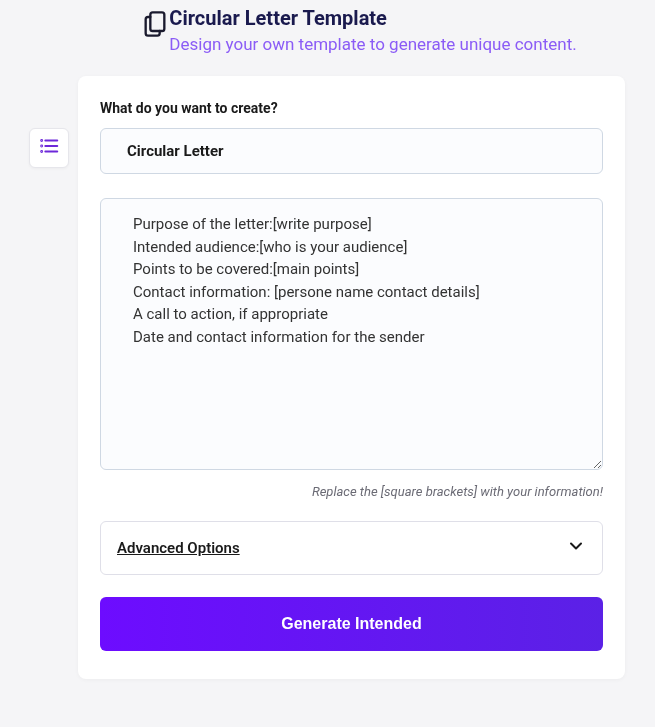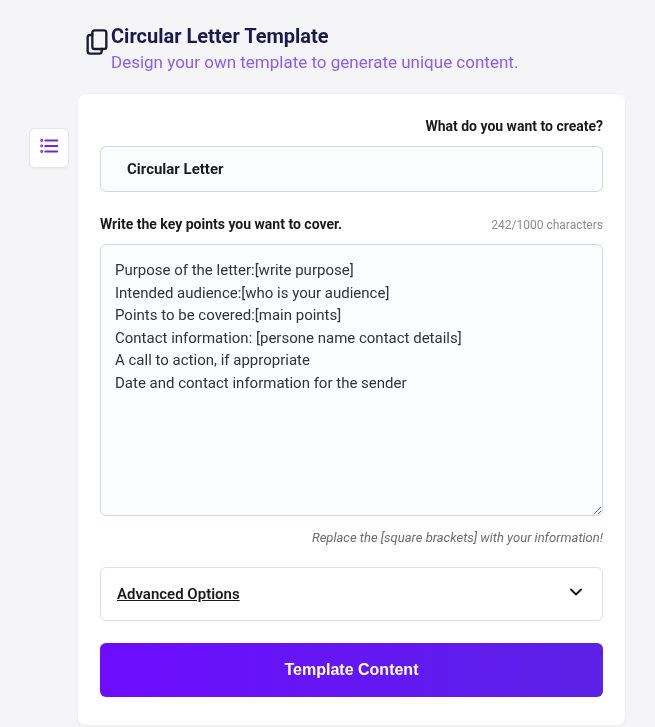"Circular Letter Template" .header { justify-content: none -> center; padding: 24px 20px 12px 83px -> 6px 20px 12px 83px }
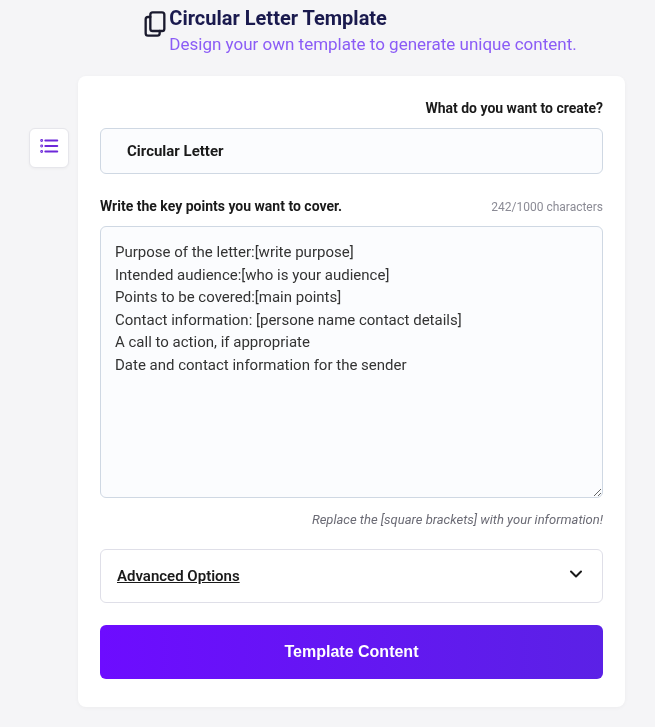"What do you want to" .label { text-align: right -> none }
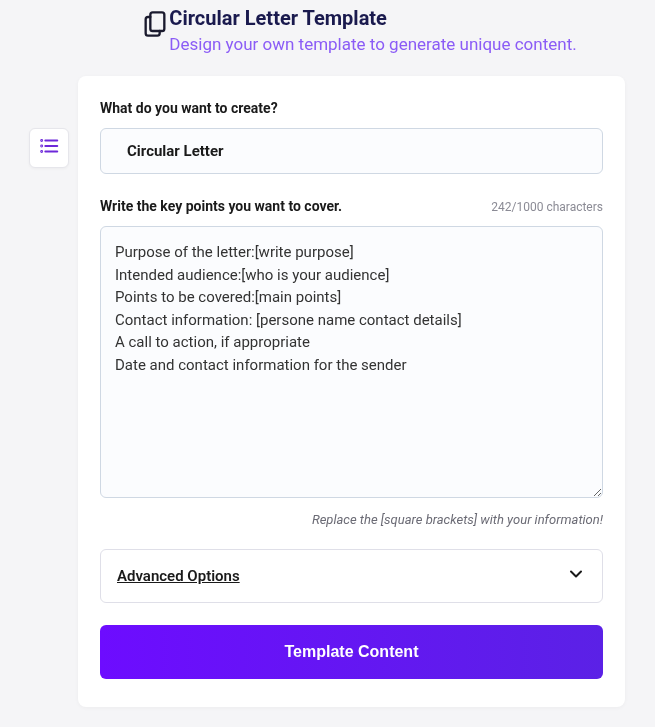"Write the key points you" div.row-label { html: <div> <label>Write the key points you want to cover.</label> <span>242/1000 characters</span> </div> -> none }
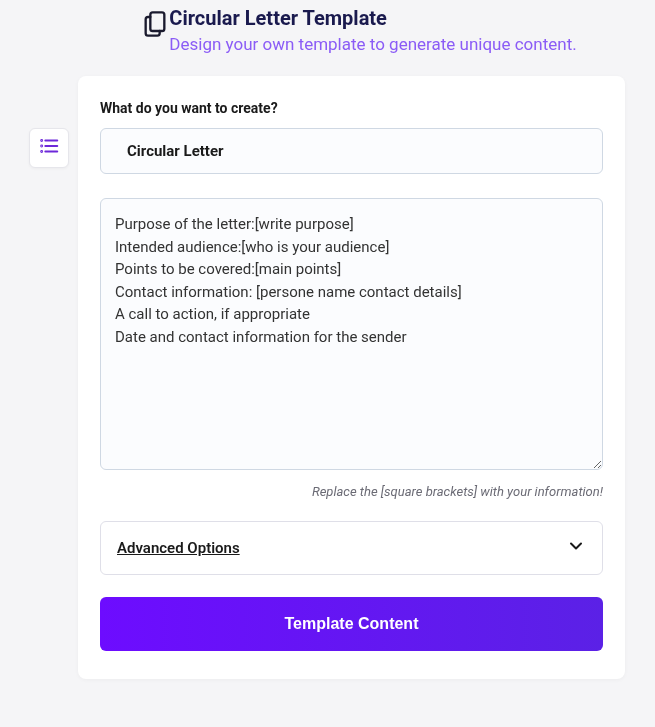"Purpose of the letter:[write purpose]" .textarea { padding: 14px 14px -> 14px 32px }
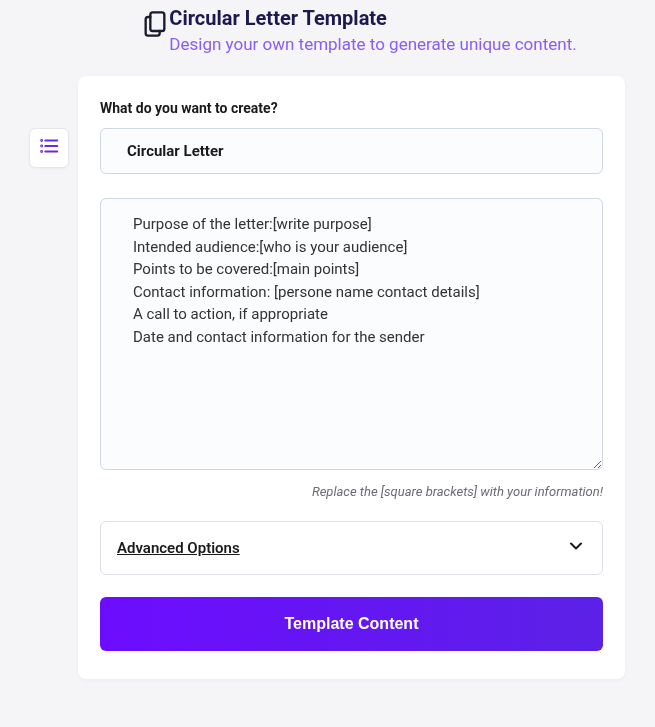"Template Content" button.generate-btn { text: Template Content -> Generate Intended }
